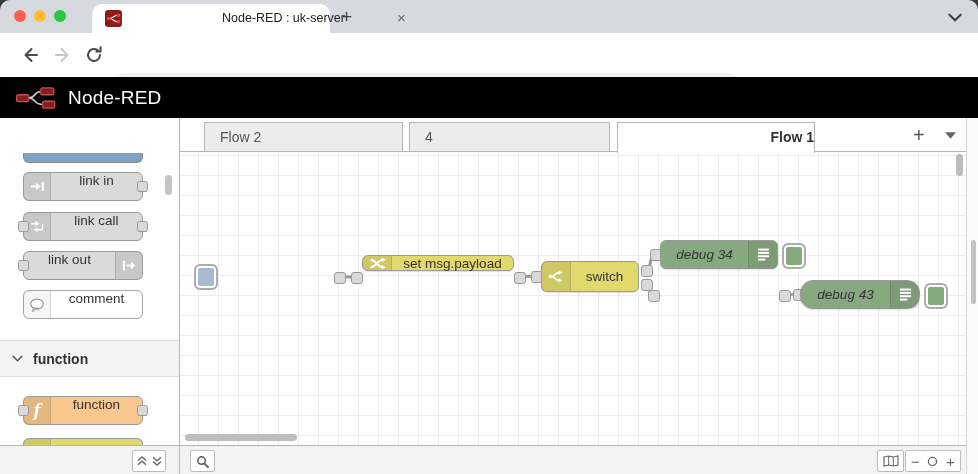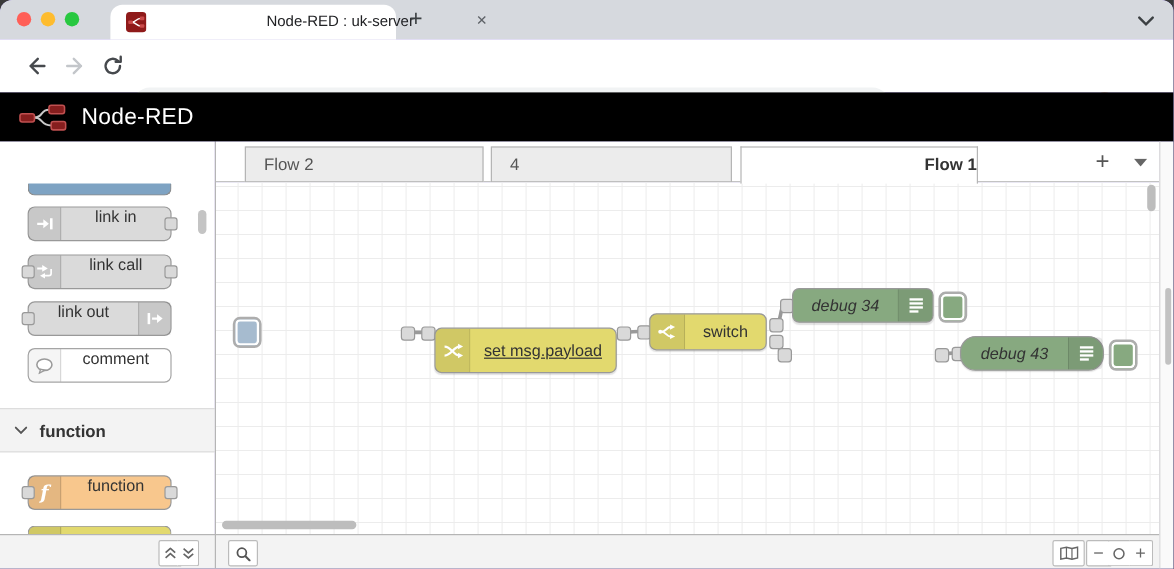"set msg.payload" div.abs { height: 38px -> 16px; text-decoration: underline -> none; top: 121px -> 103px }
